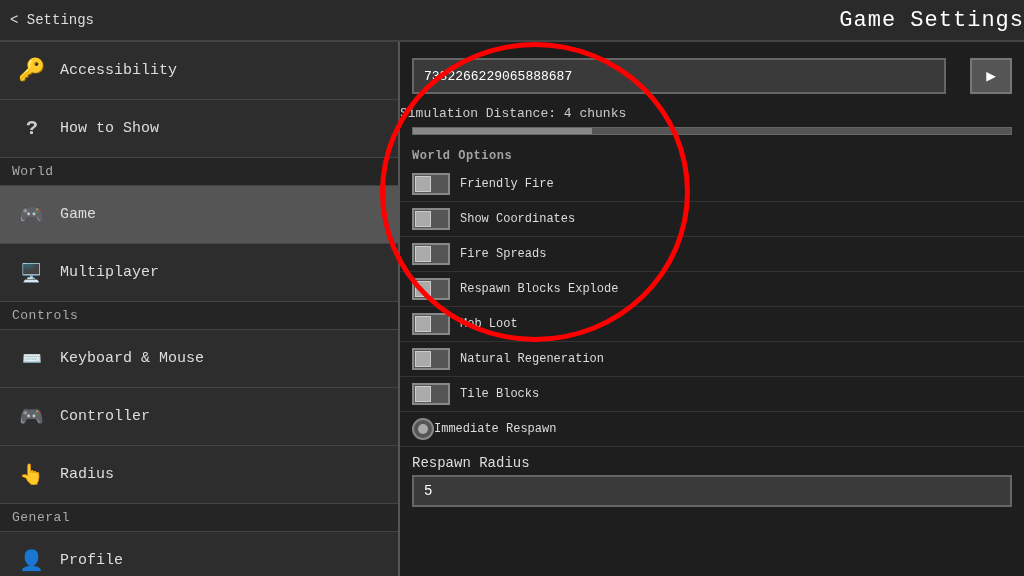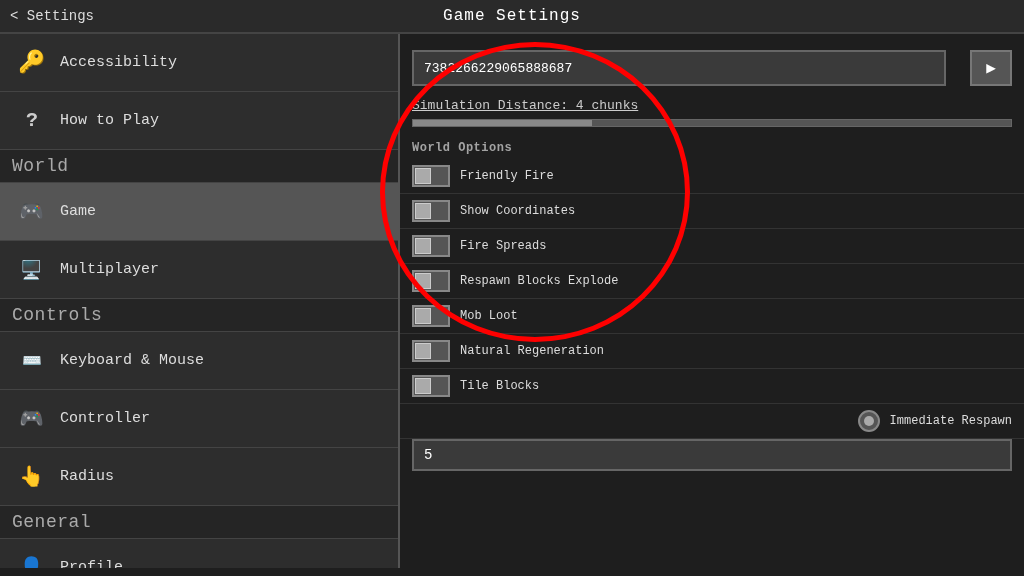"< Settings" .title-bar { height: 34px -> 42px }
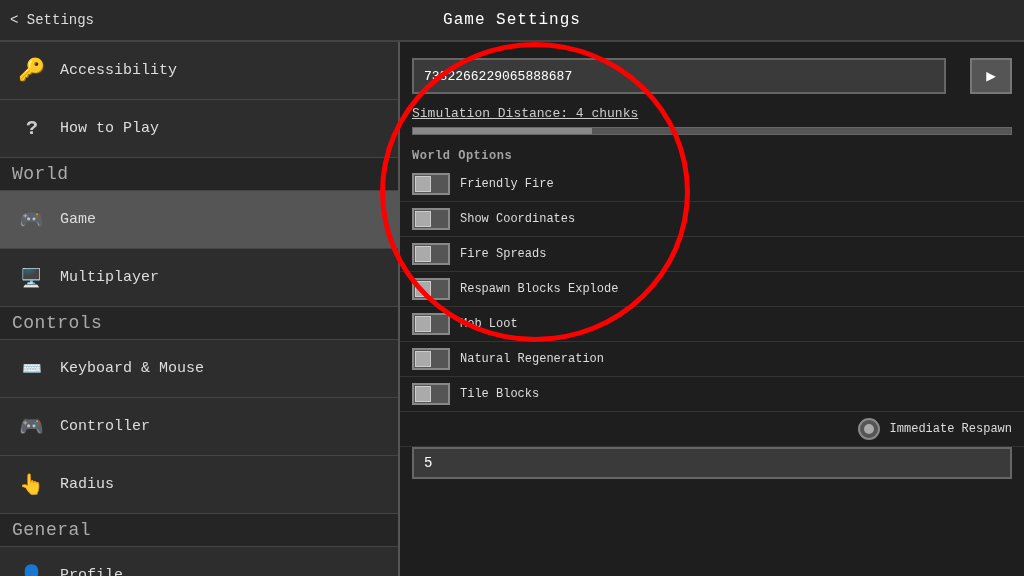"Game Settings" .title-center { font-size: 16px -> 22px; text-align: center -> right }
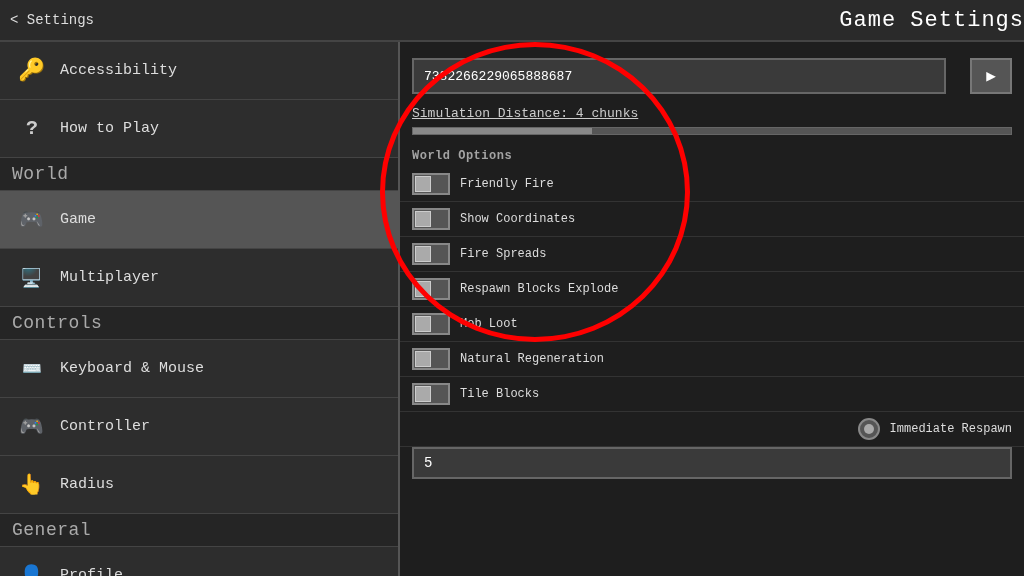"Simulation Distance: 4 chunks" .sim-distance-label { padding: 4px 12px -> 4px 0; text-decoration: underline -> none }
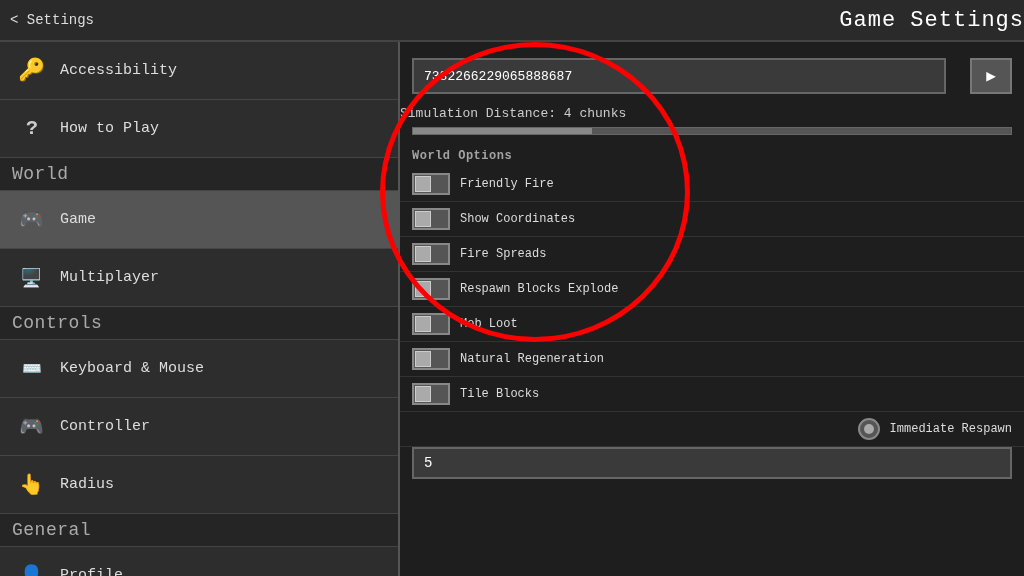"How to Play" span { text: Play -> Show }
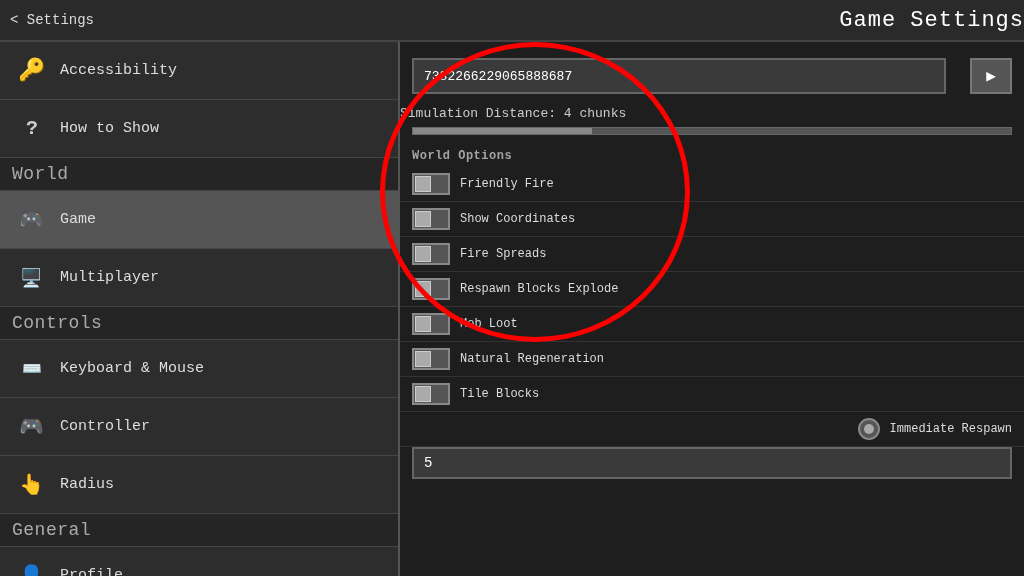"World" .sidebar-section-label { font-size: 18px -> 13px }
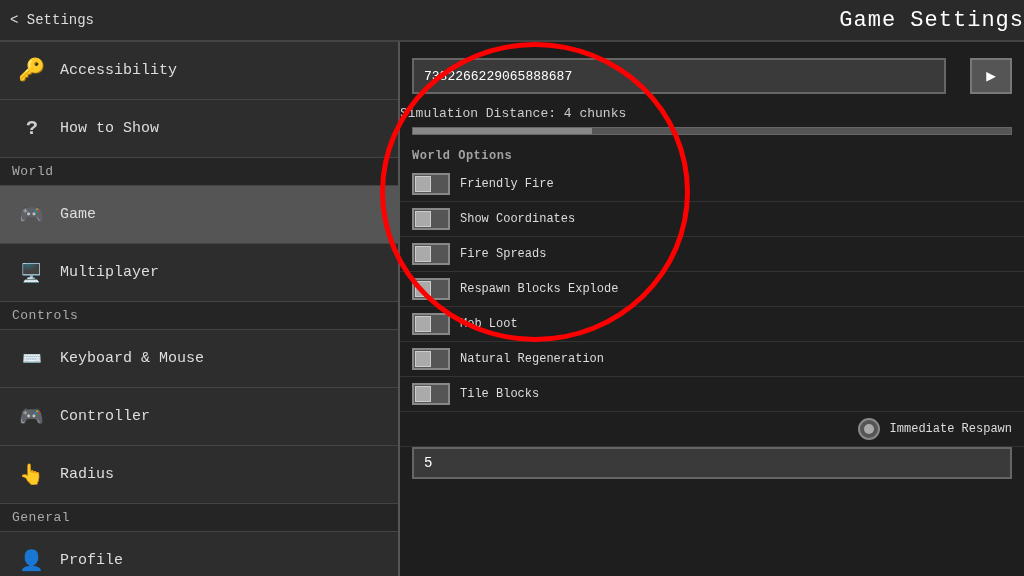"Immediate Respawn" .immediate-respawn-row { gap: 10px -> none; justify-content: flex-end -> none }
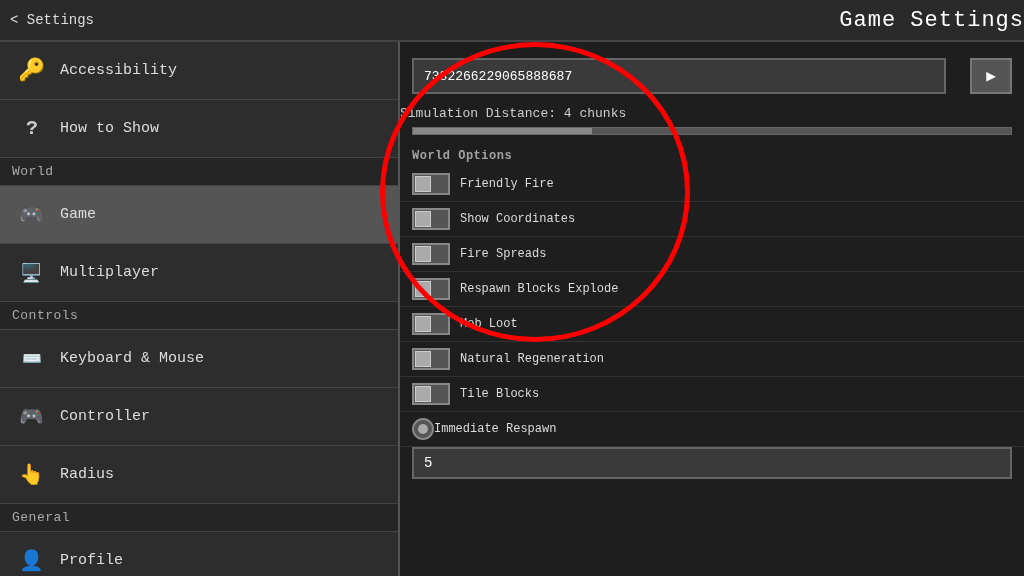"Respawn Radius" div.respawn-radius-label { html: none -> <div>Respawn Radius</div> }
